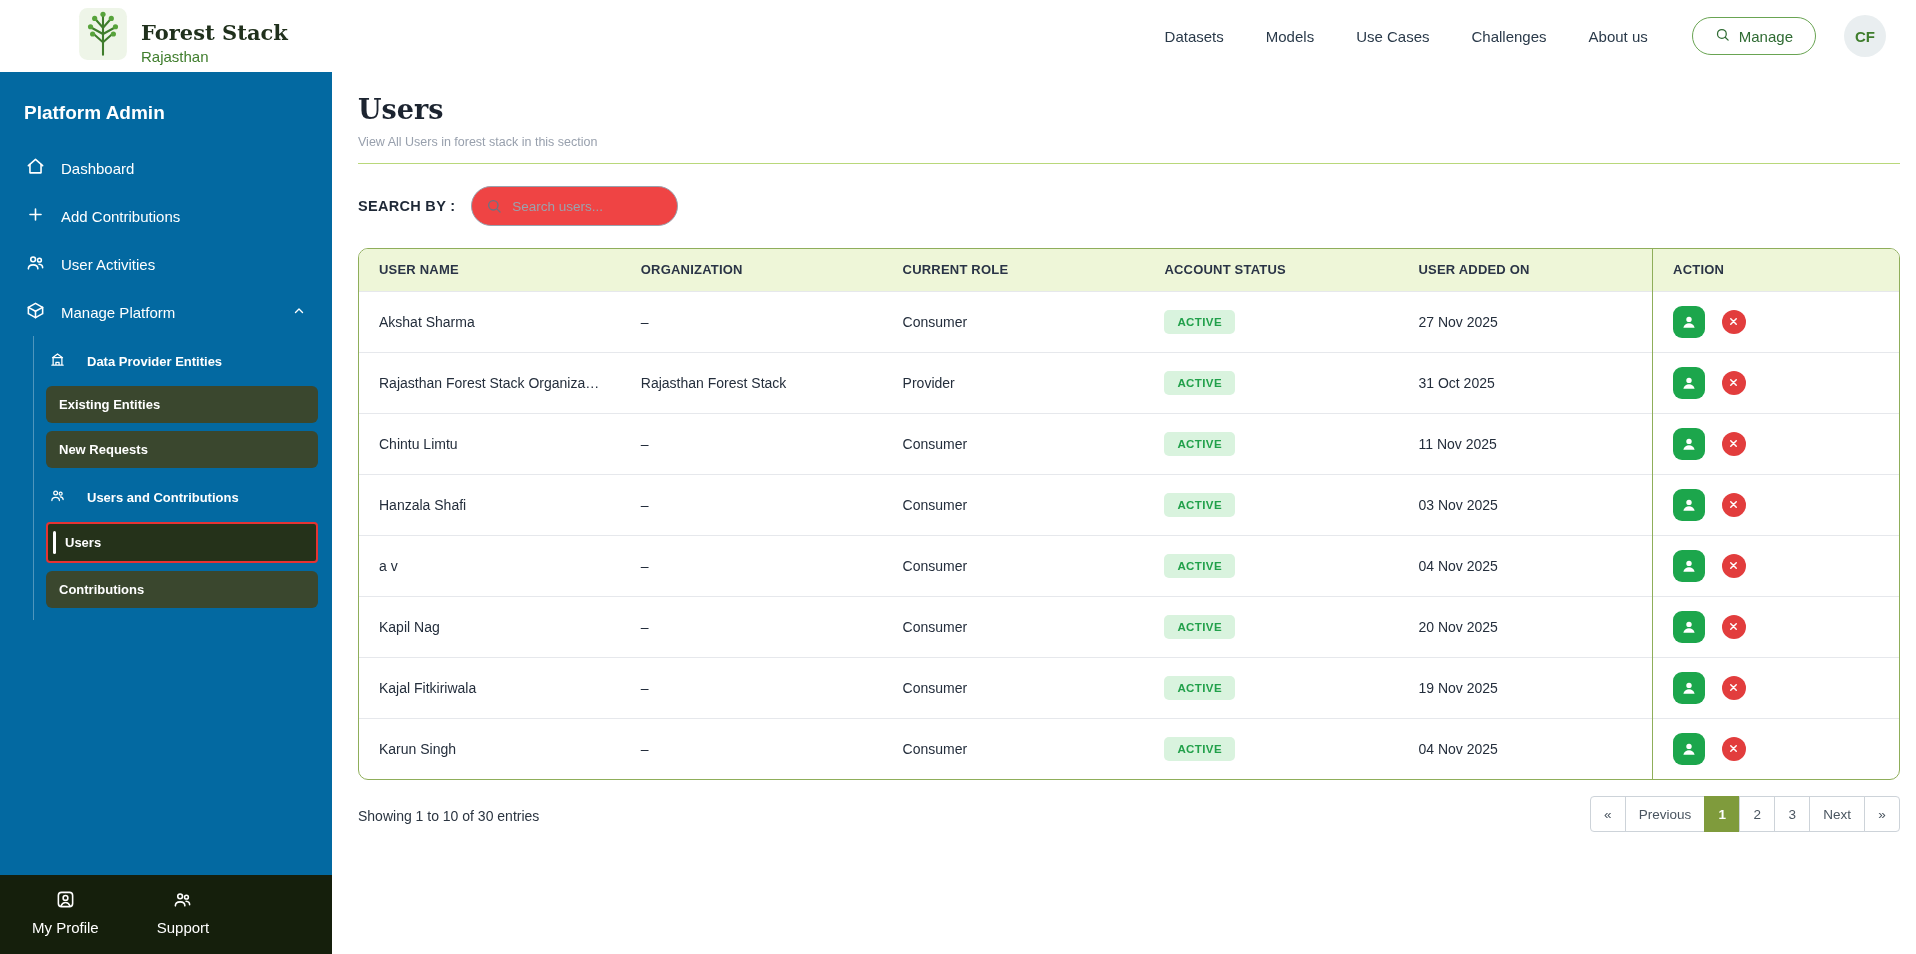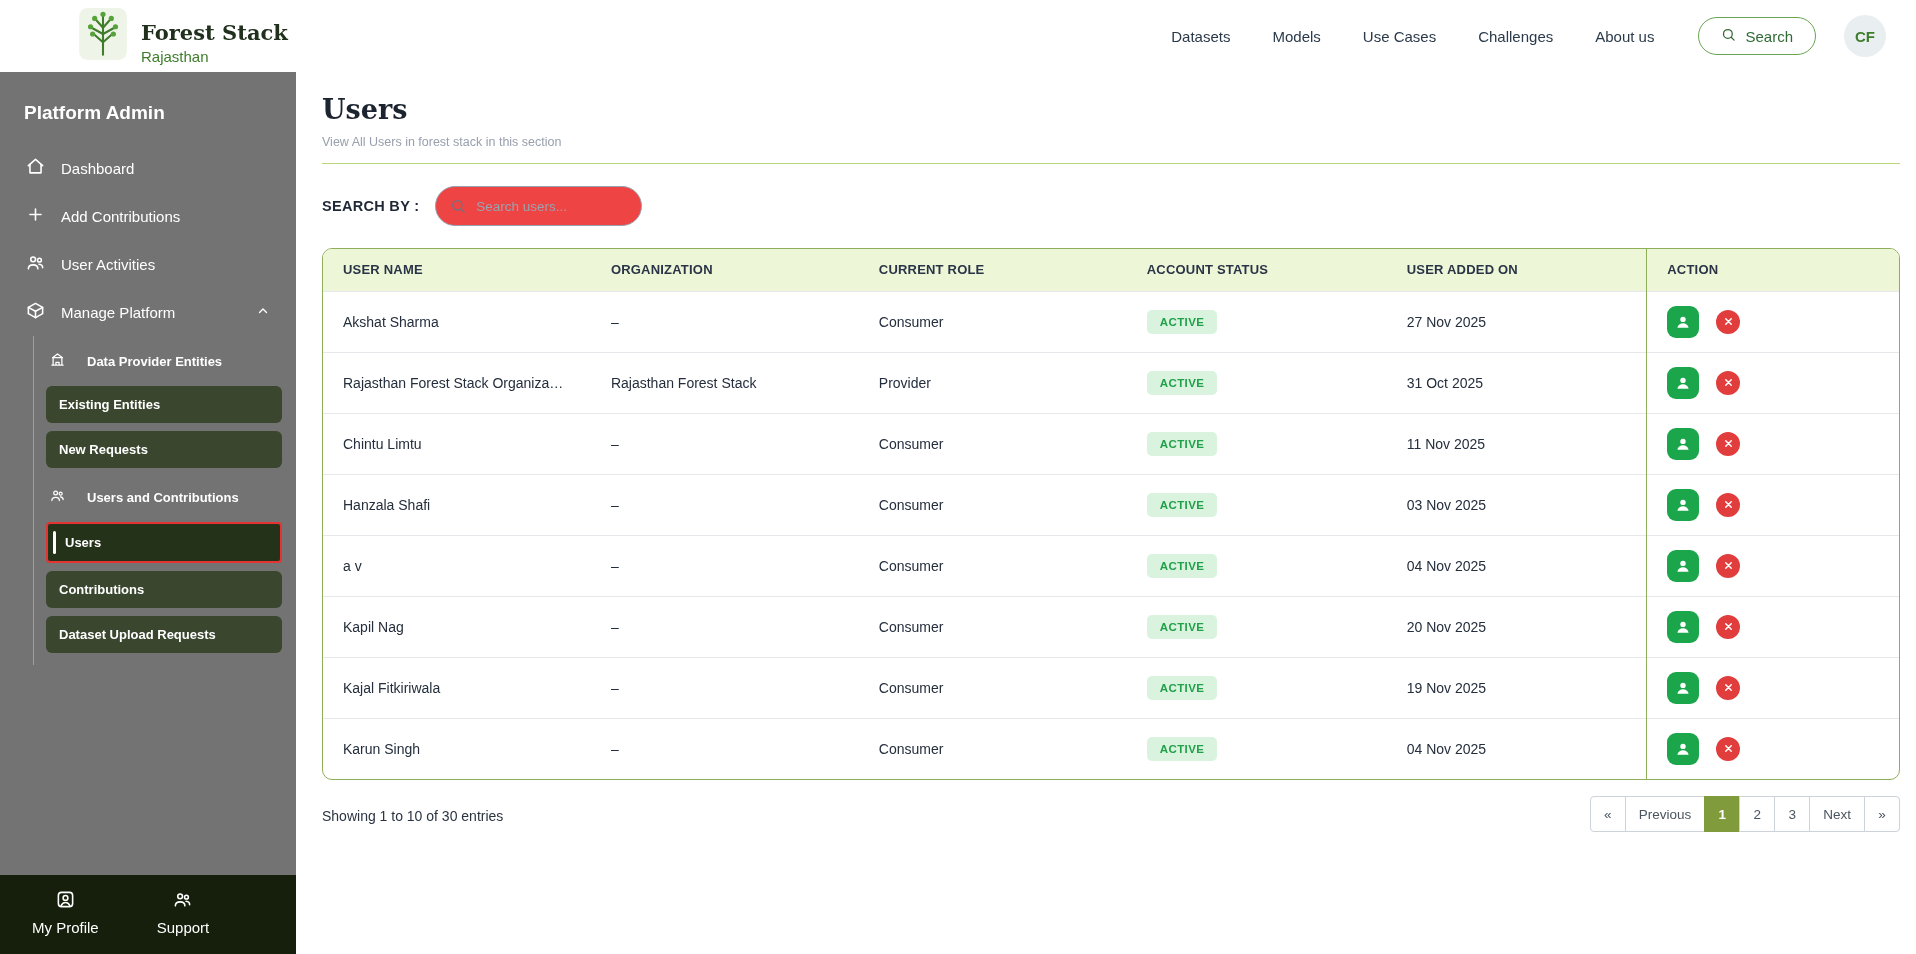"Search" span { text: Search -> Manage }
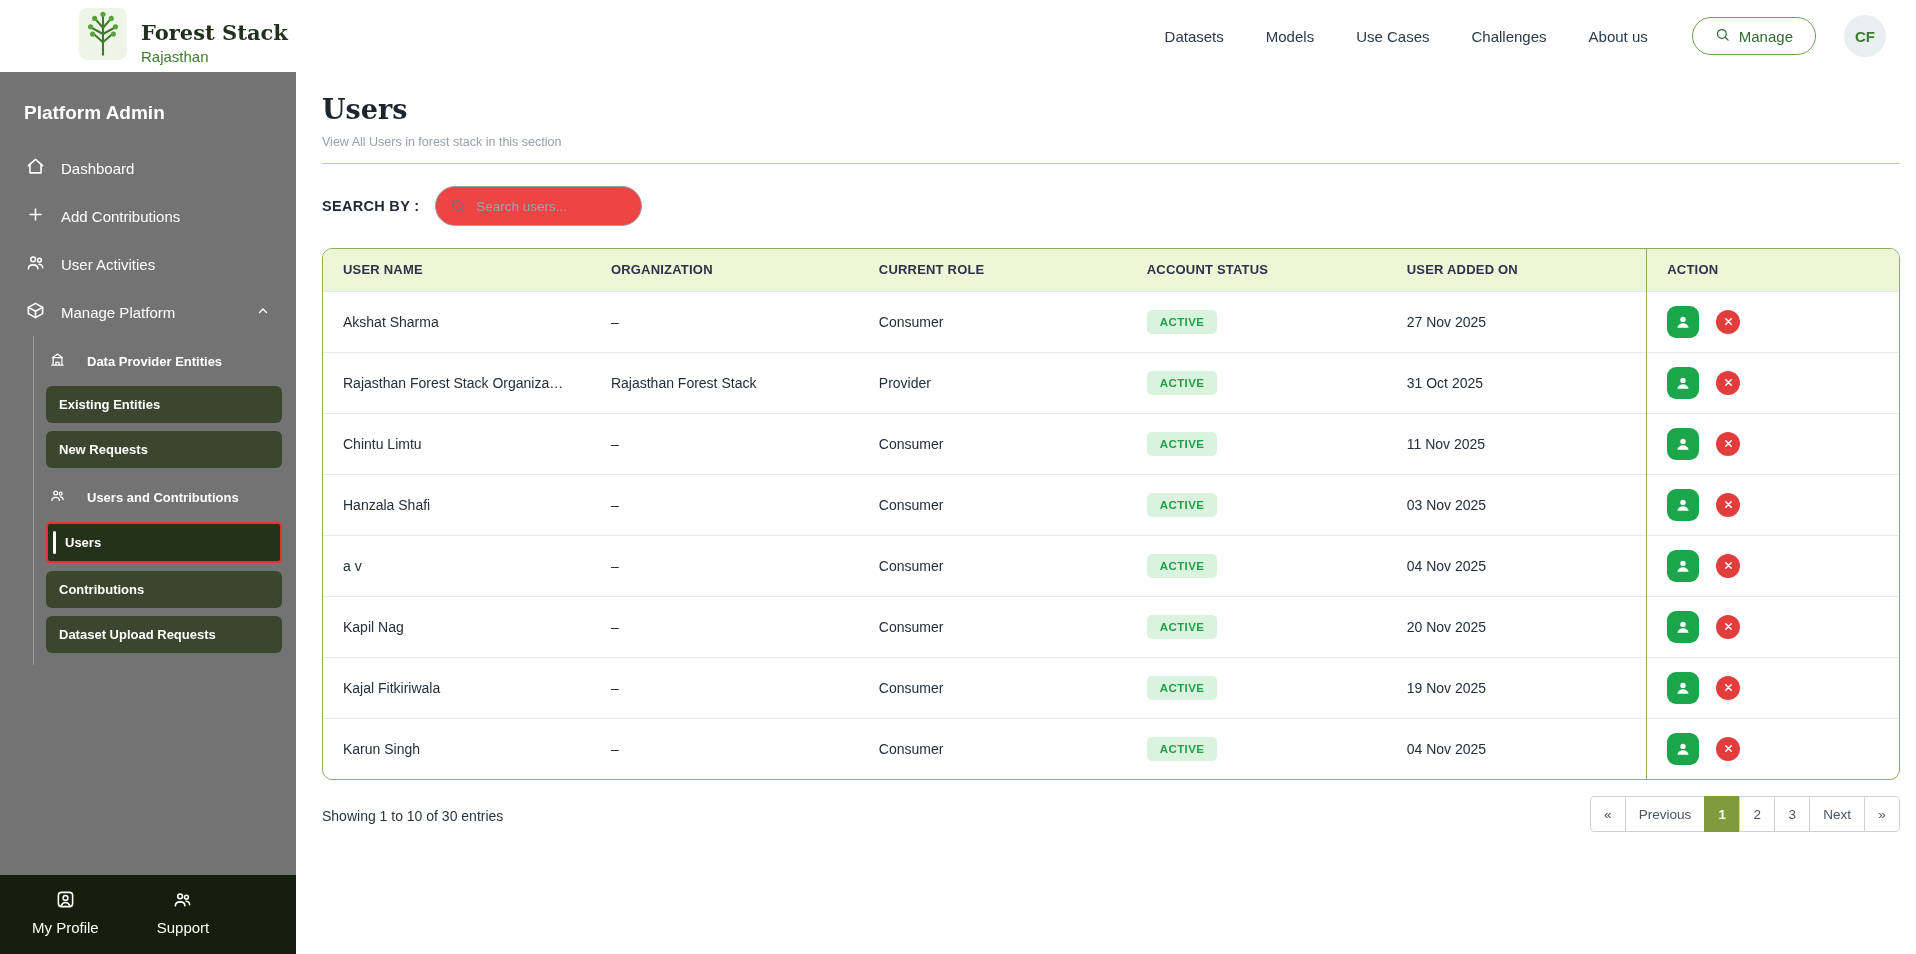"Platform Admin" .sidebar { background: #737373 -> #0369a1; width: 296px -> 332px }
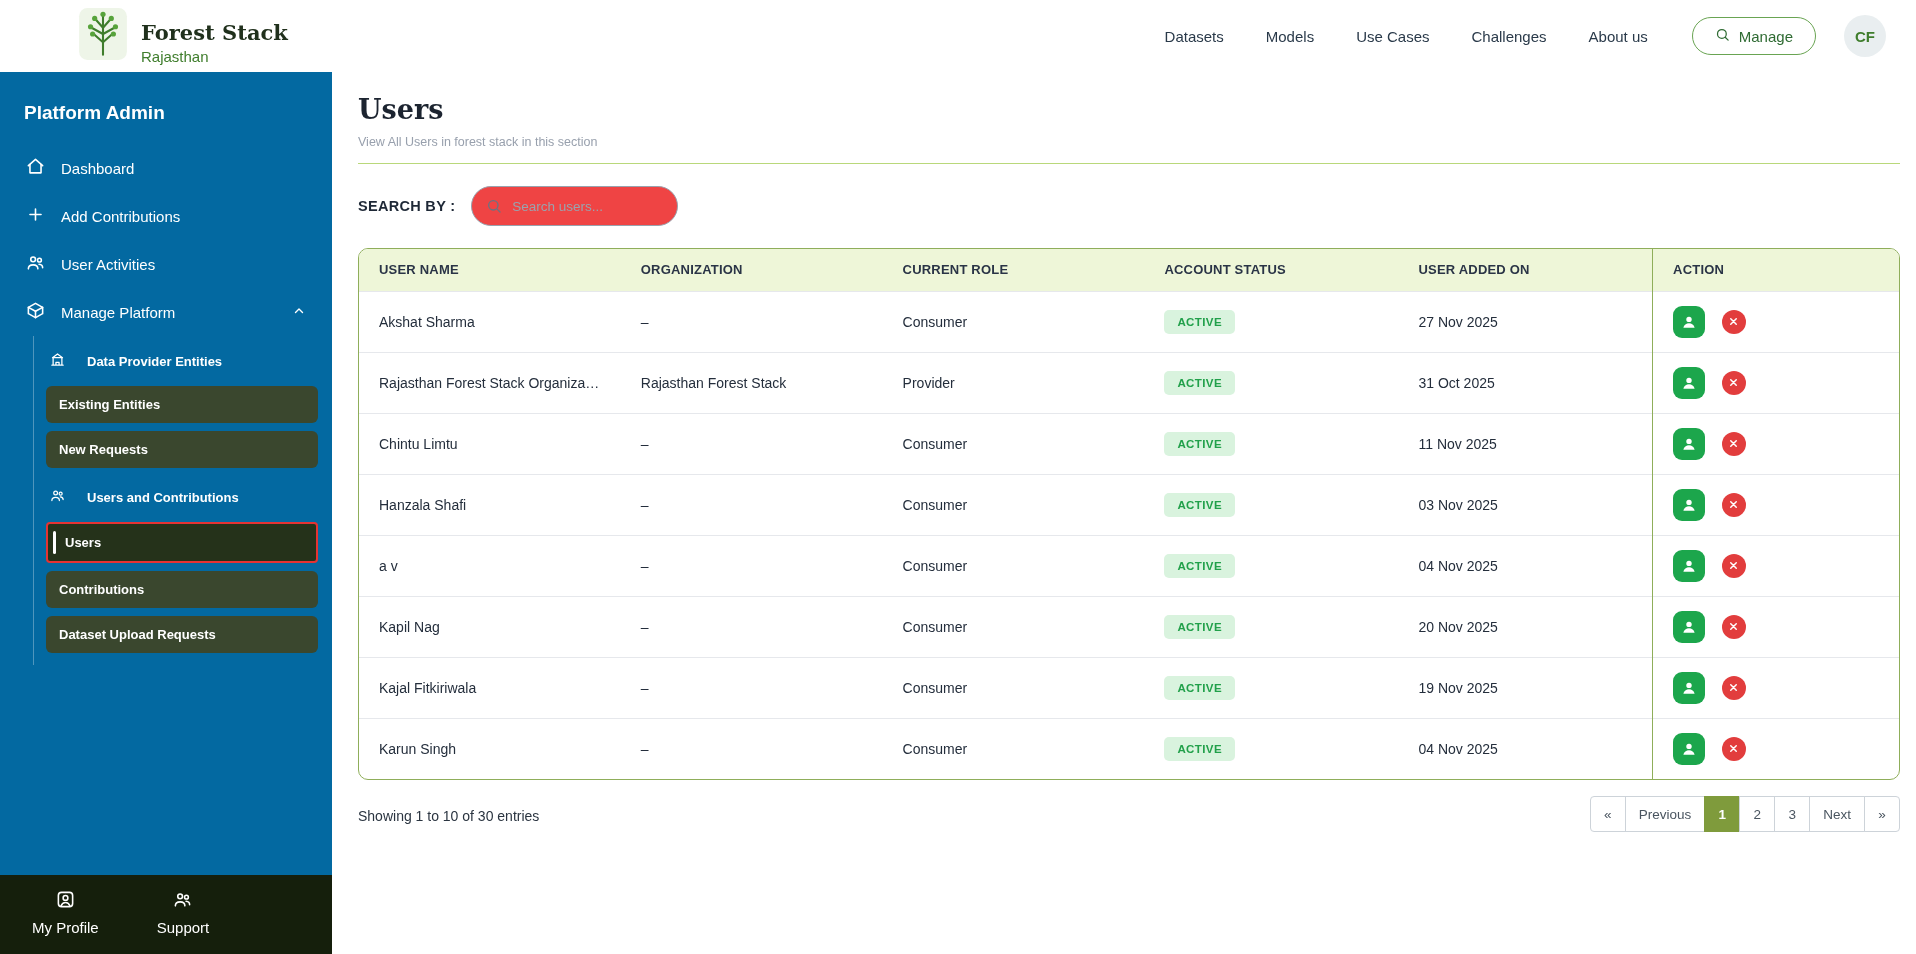"Dataset Upload Requests" div.submenu-btn { html: <div>Dataset Upload Requests</div> -> none }
